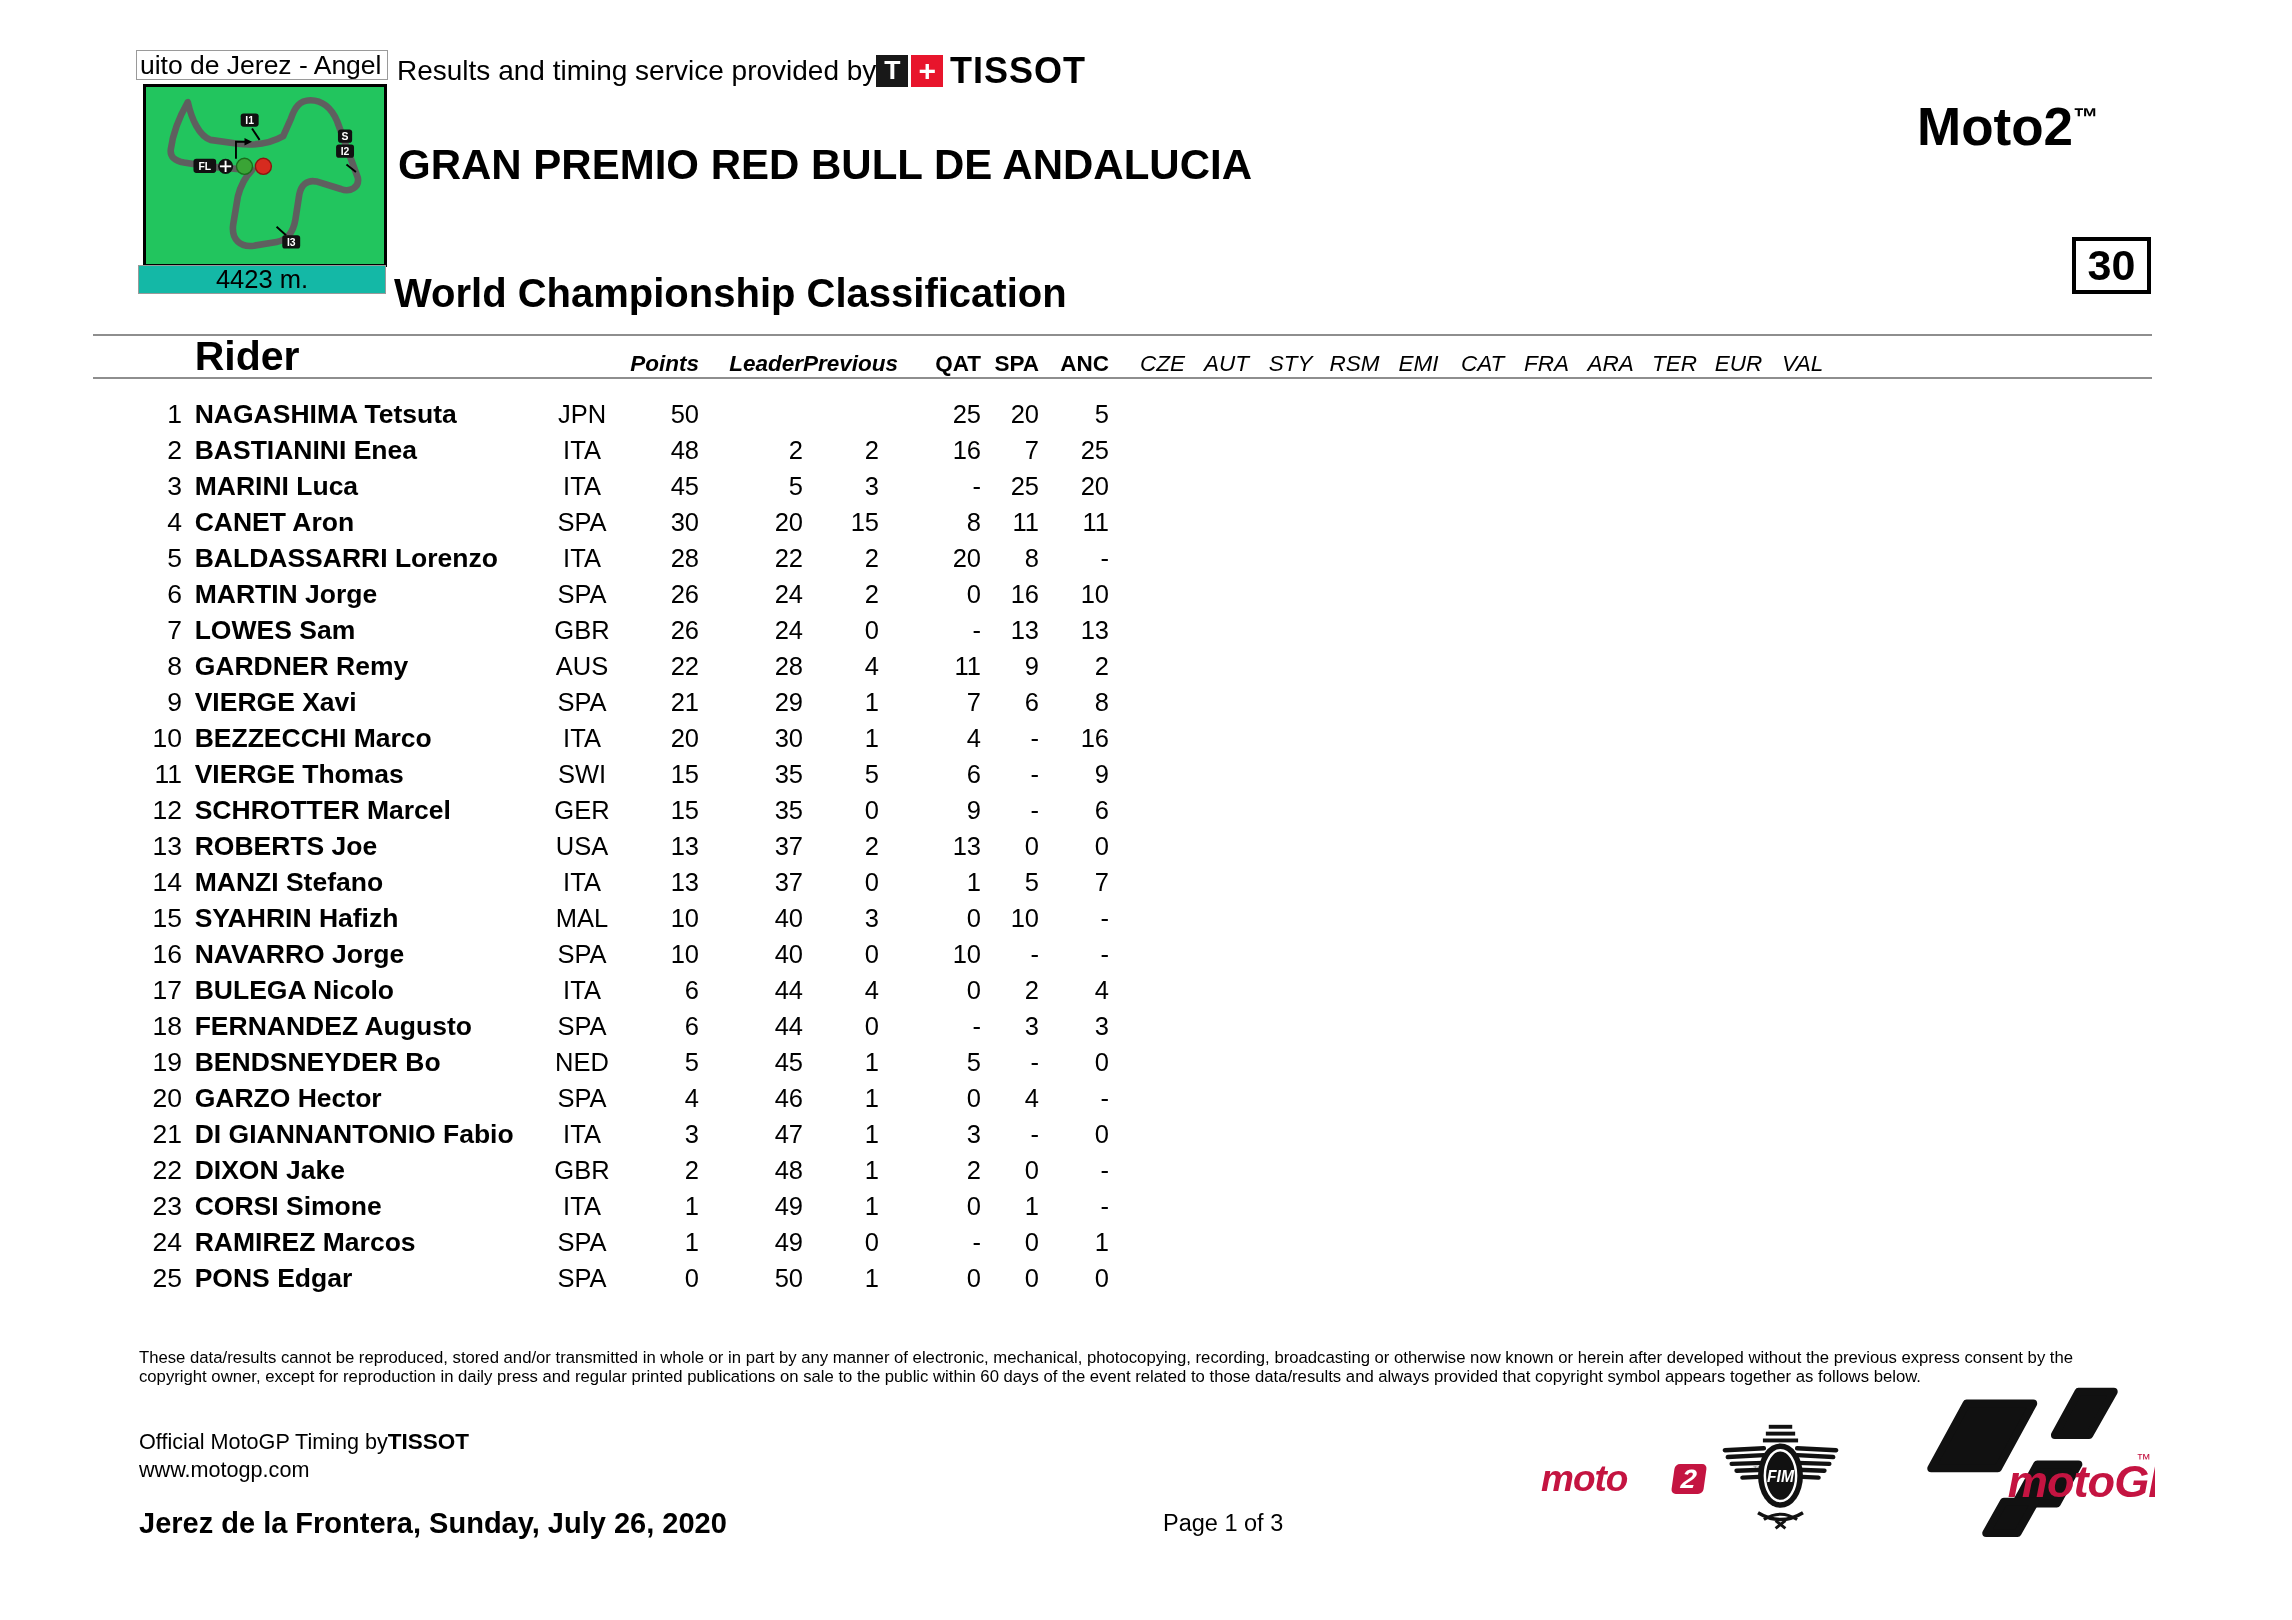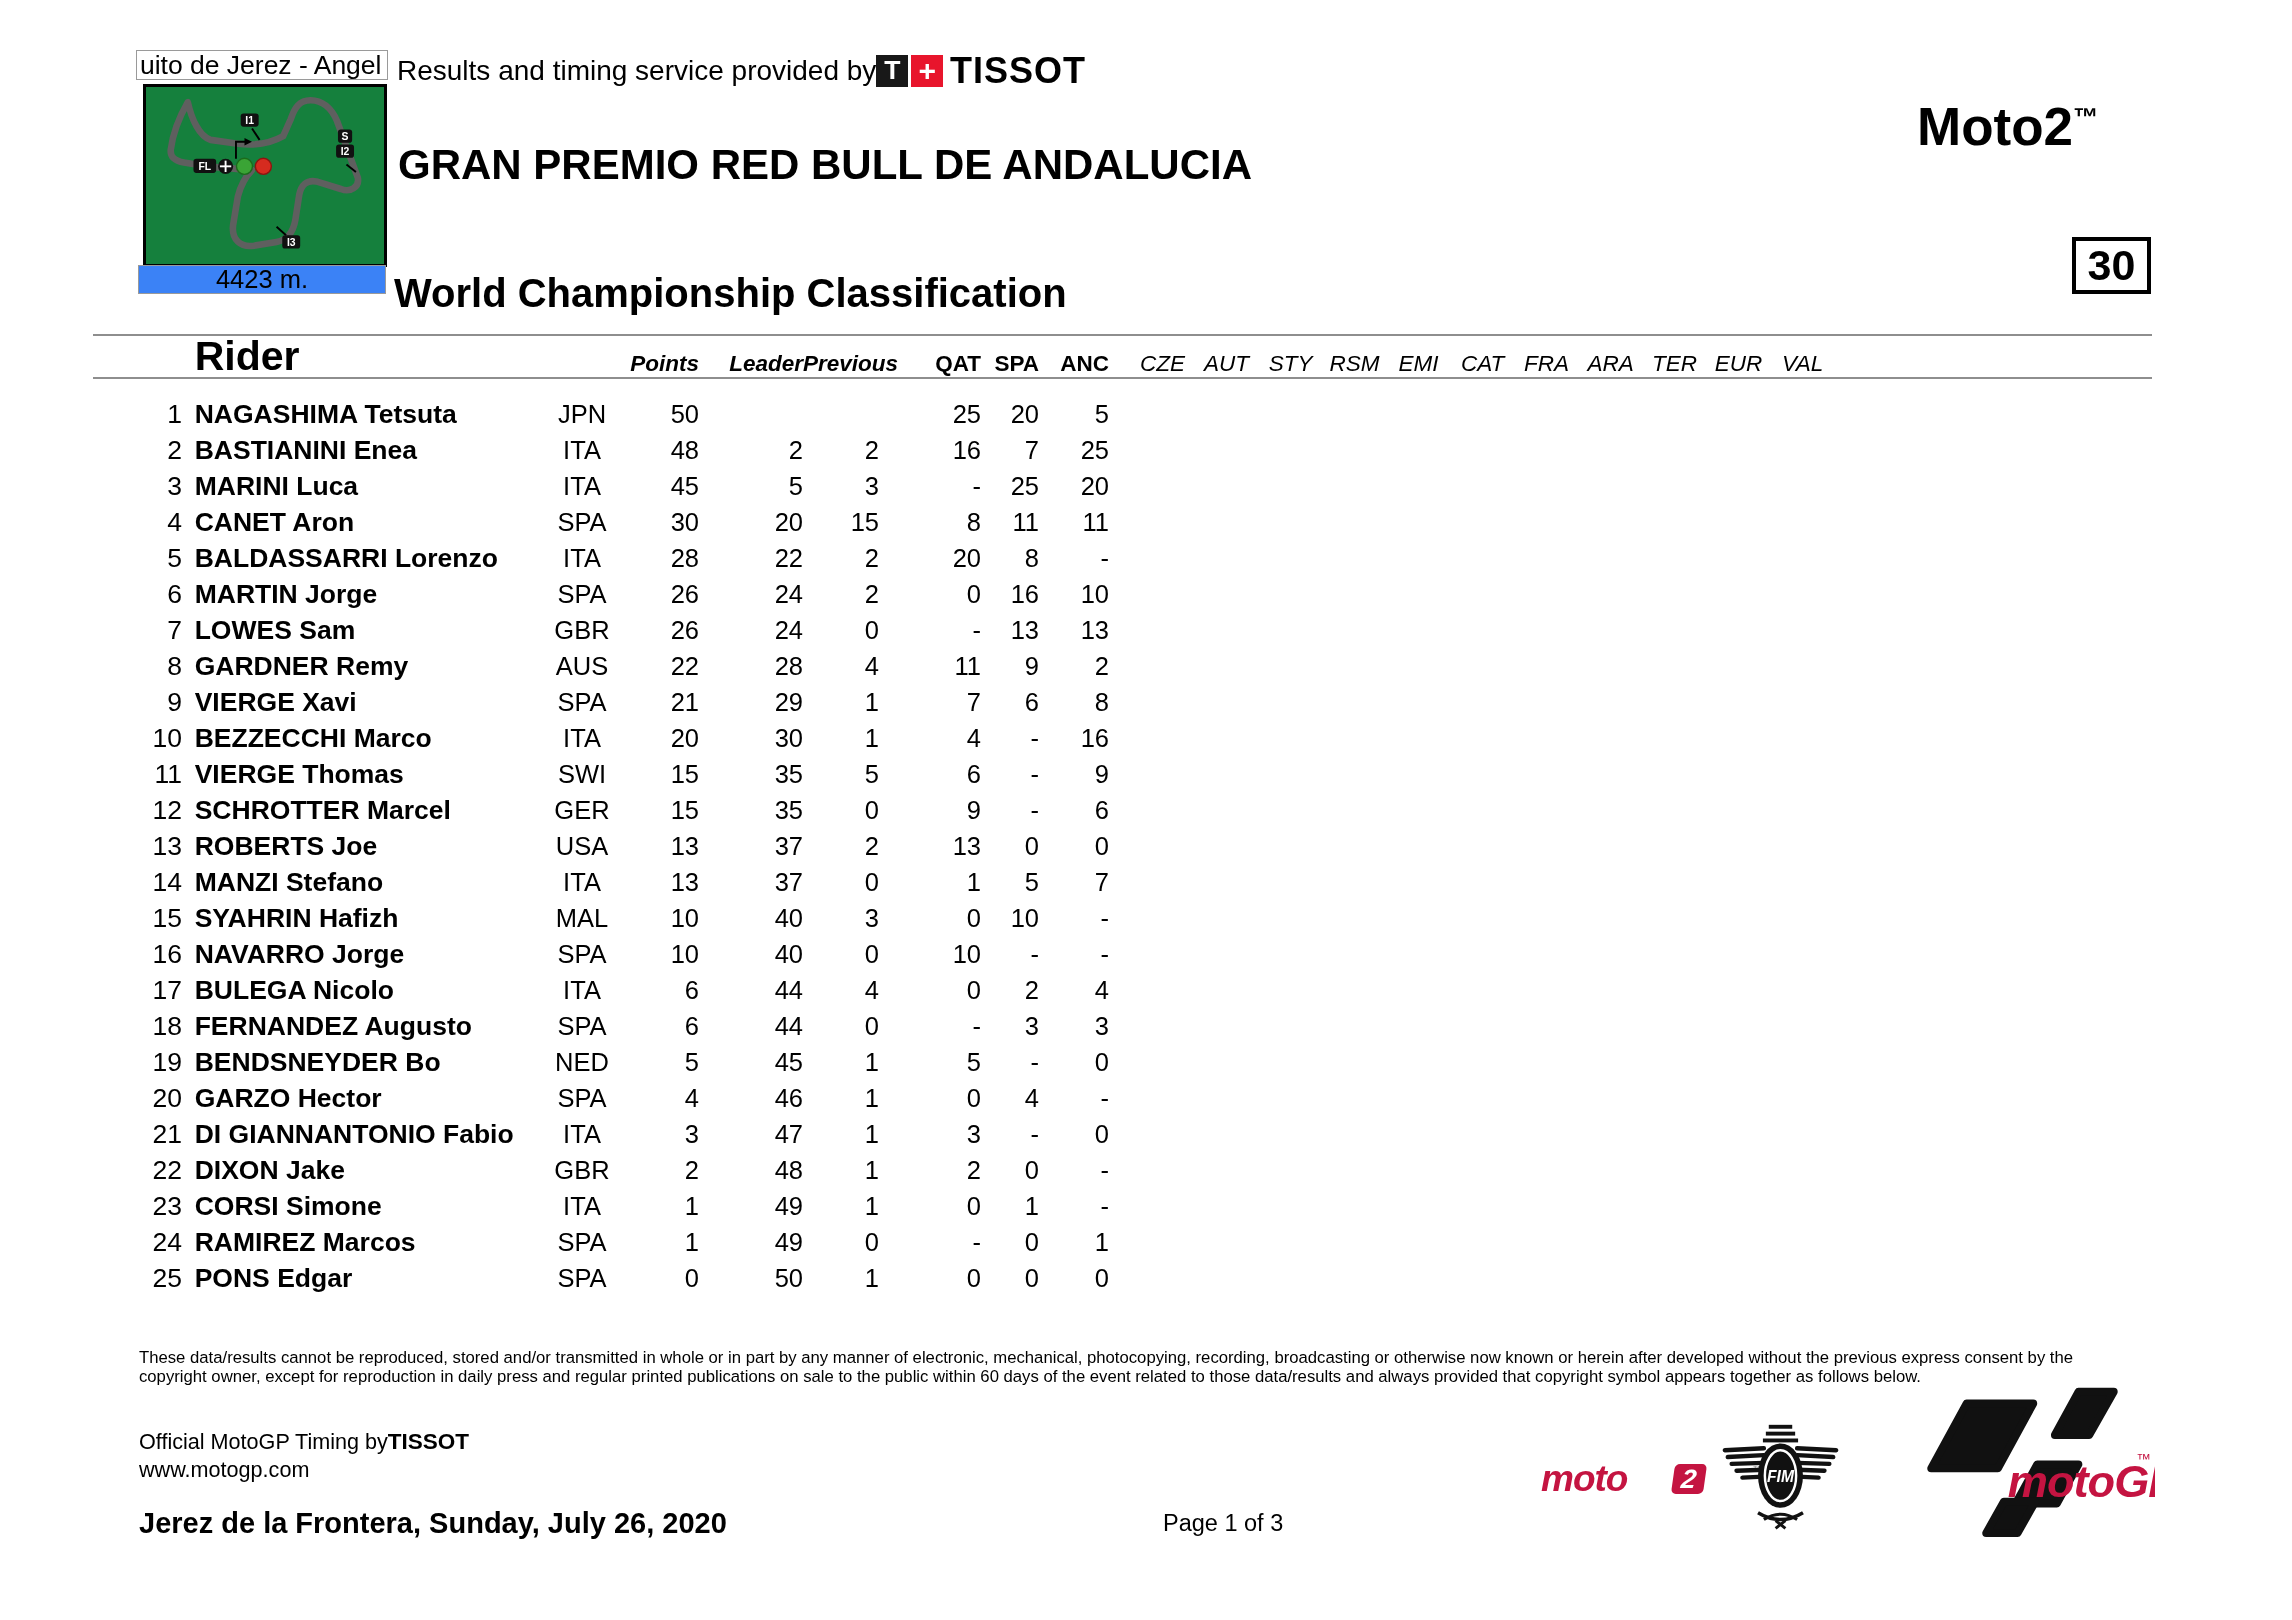"I1" .map-box { background: #15803d -> #22c55e }
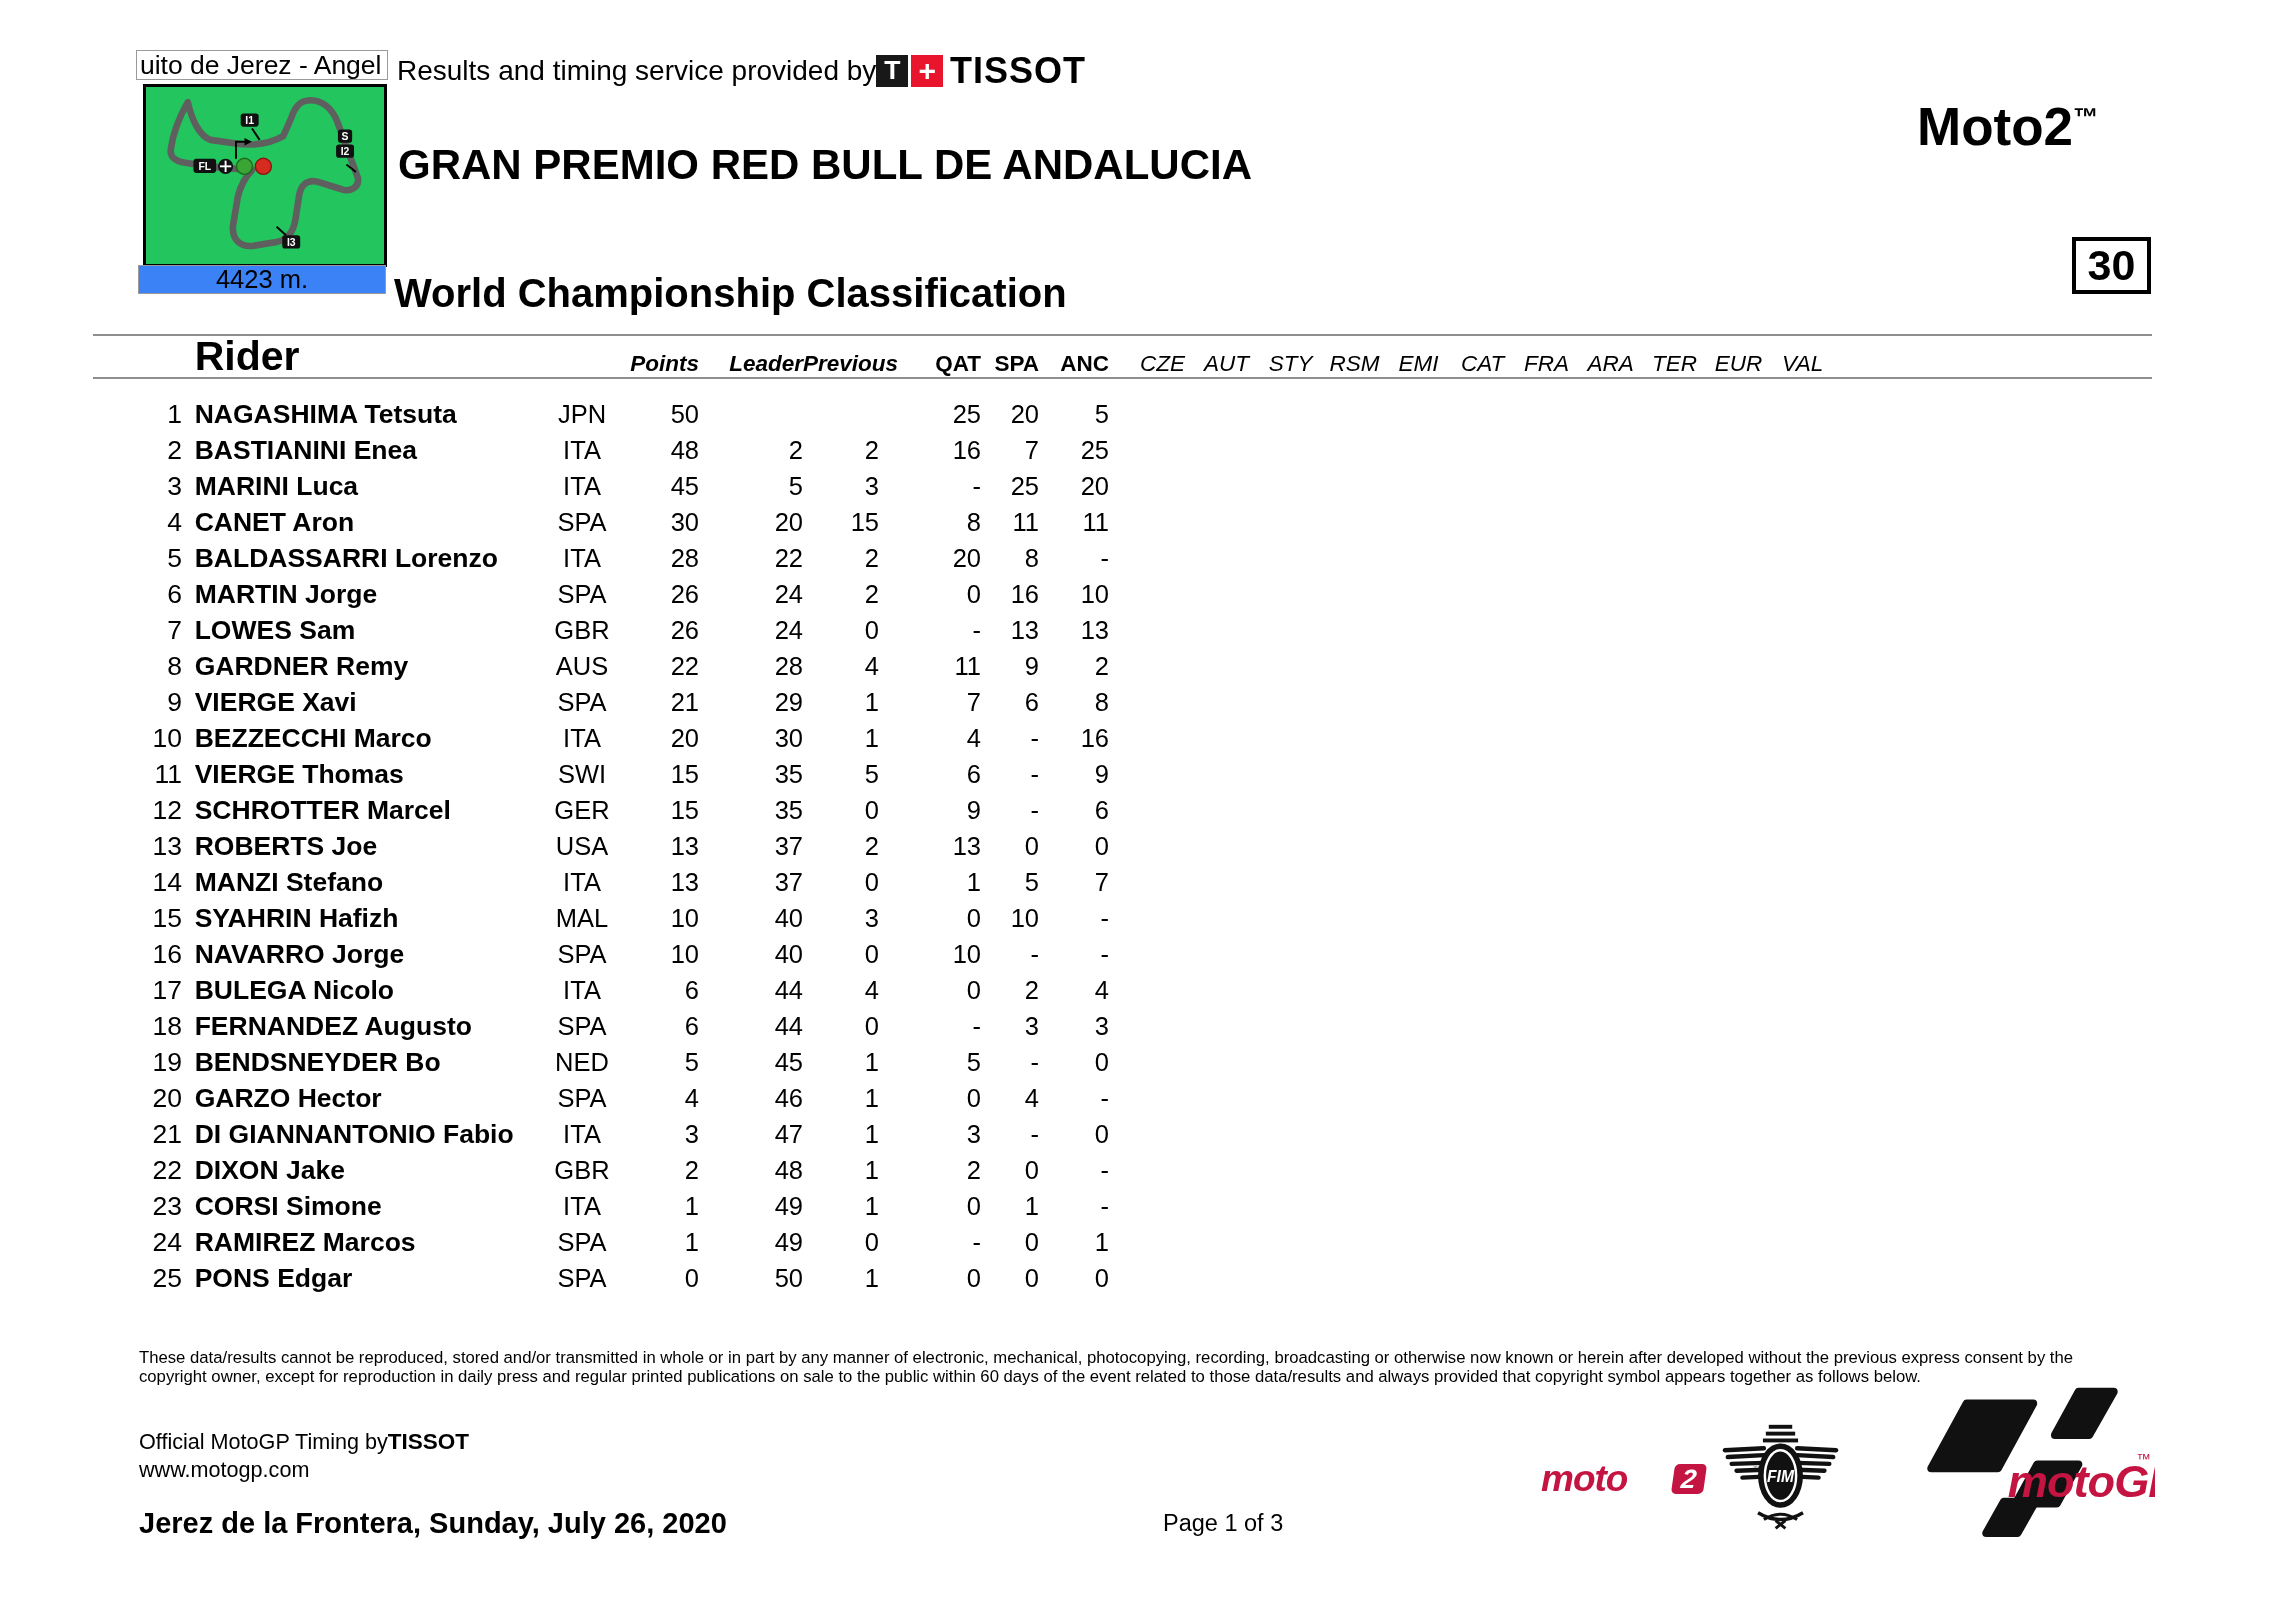"4423 m." .length-box { background: #3b82f6 -> #14b8a6 }
